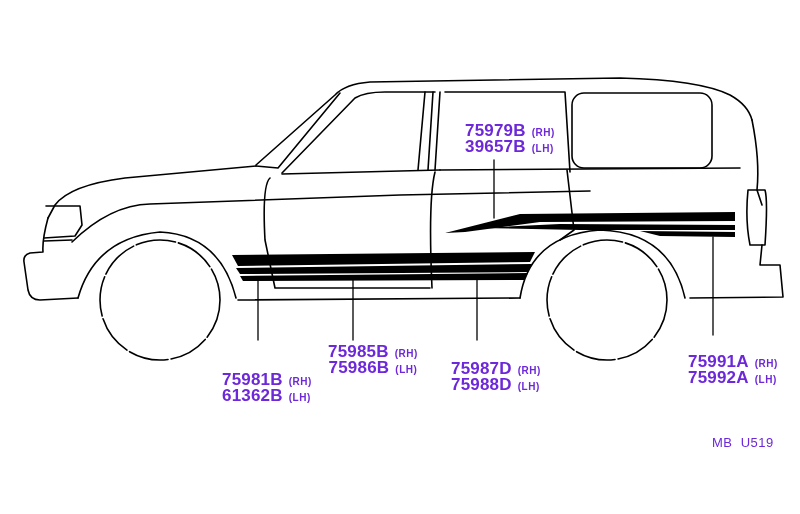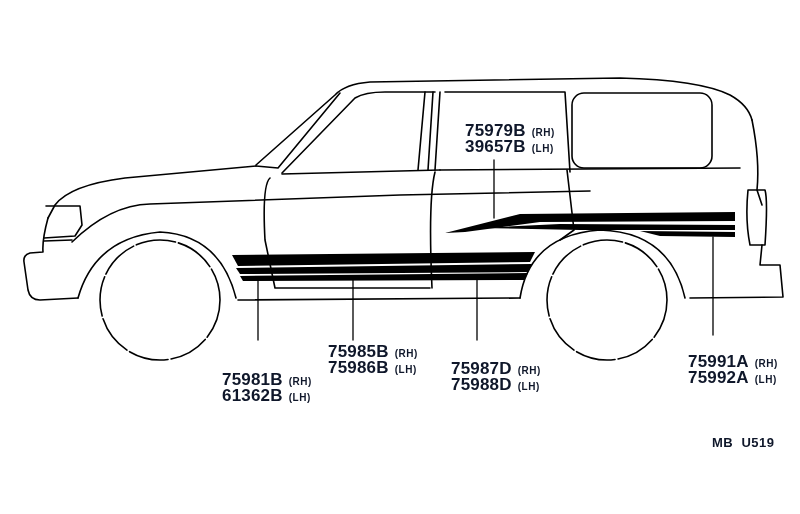"75979B (RH)" .lbl { color: #0f172a -> #6d28d9 }
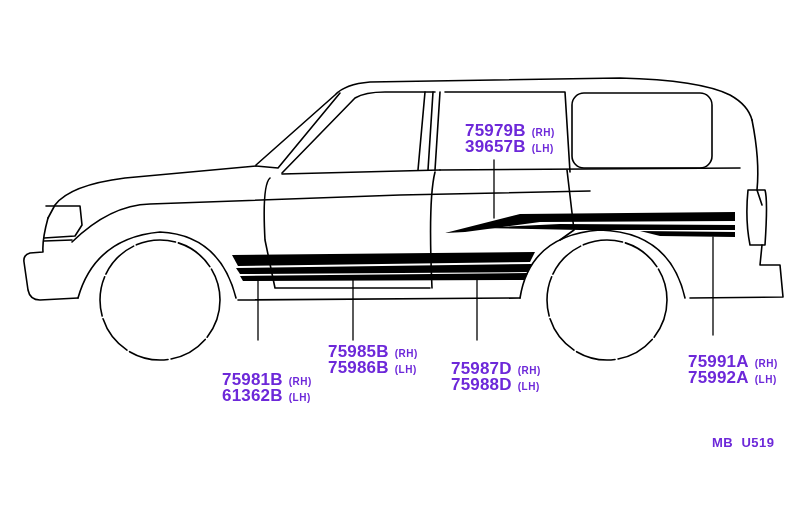"75985B (RH)" div.lbl { text-align: none -> center }
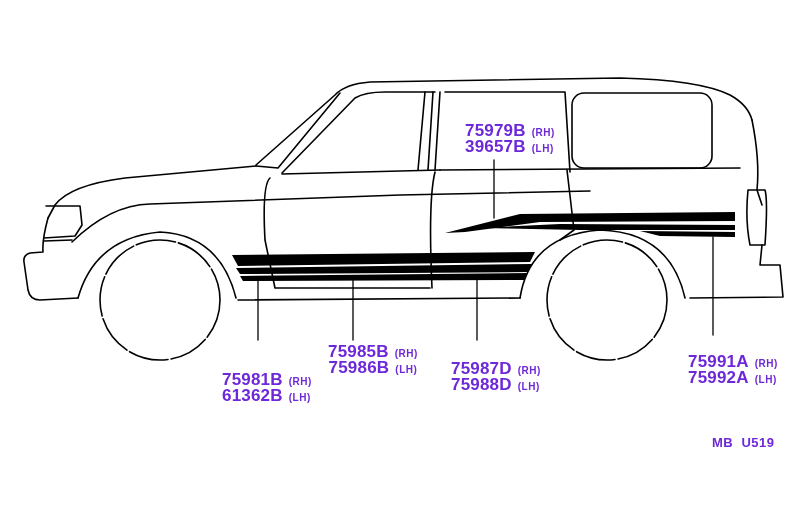"MB U519" .code { font-weight: bold -> normal }
